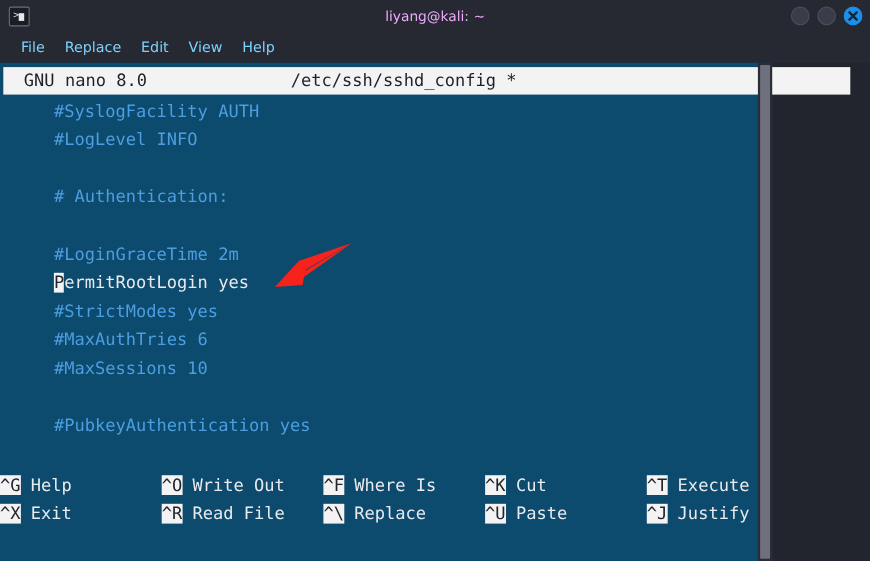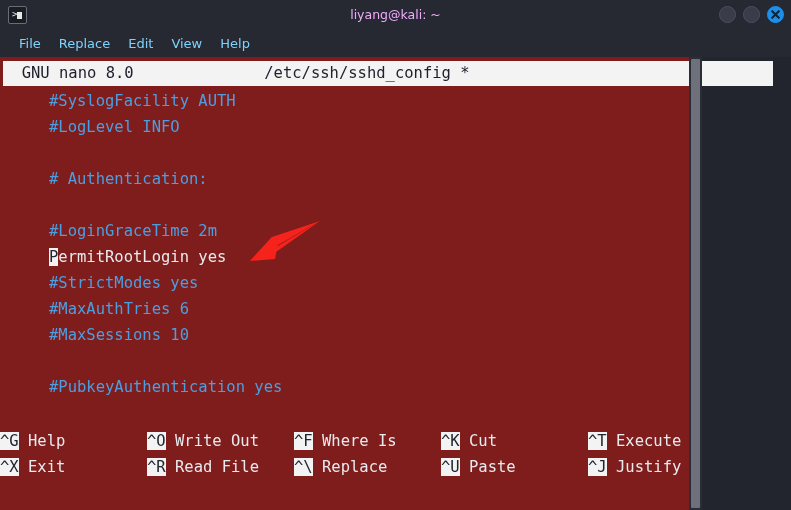"GNU nano 8.0 /etc/ssh/sshd_config *" .terminal { background: #7f1d1d -> #0c4a6e }
